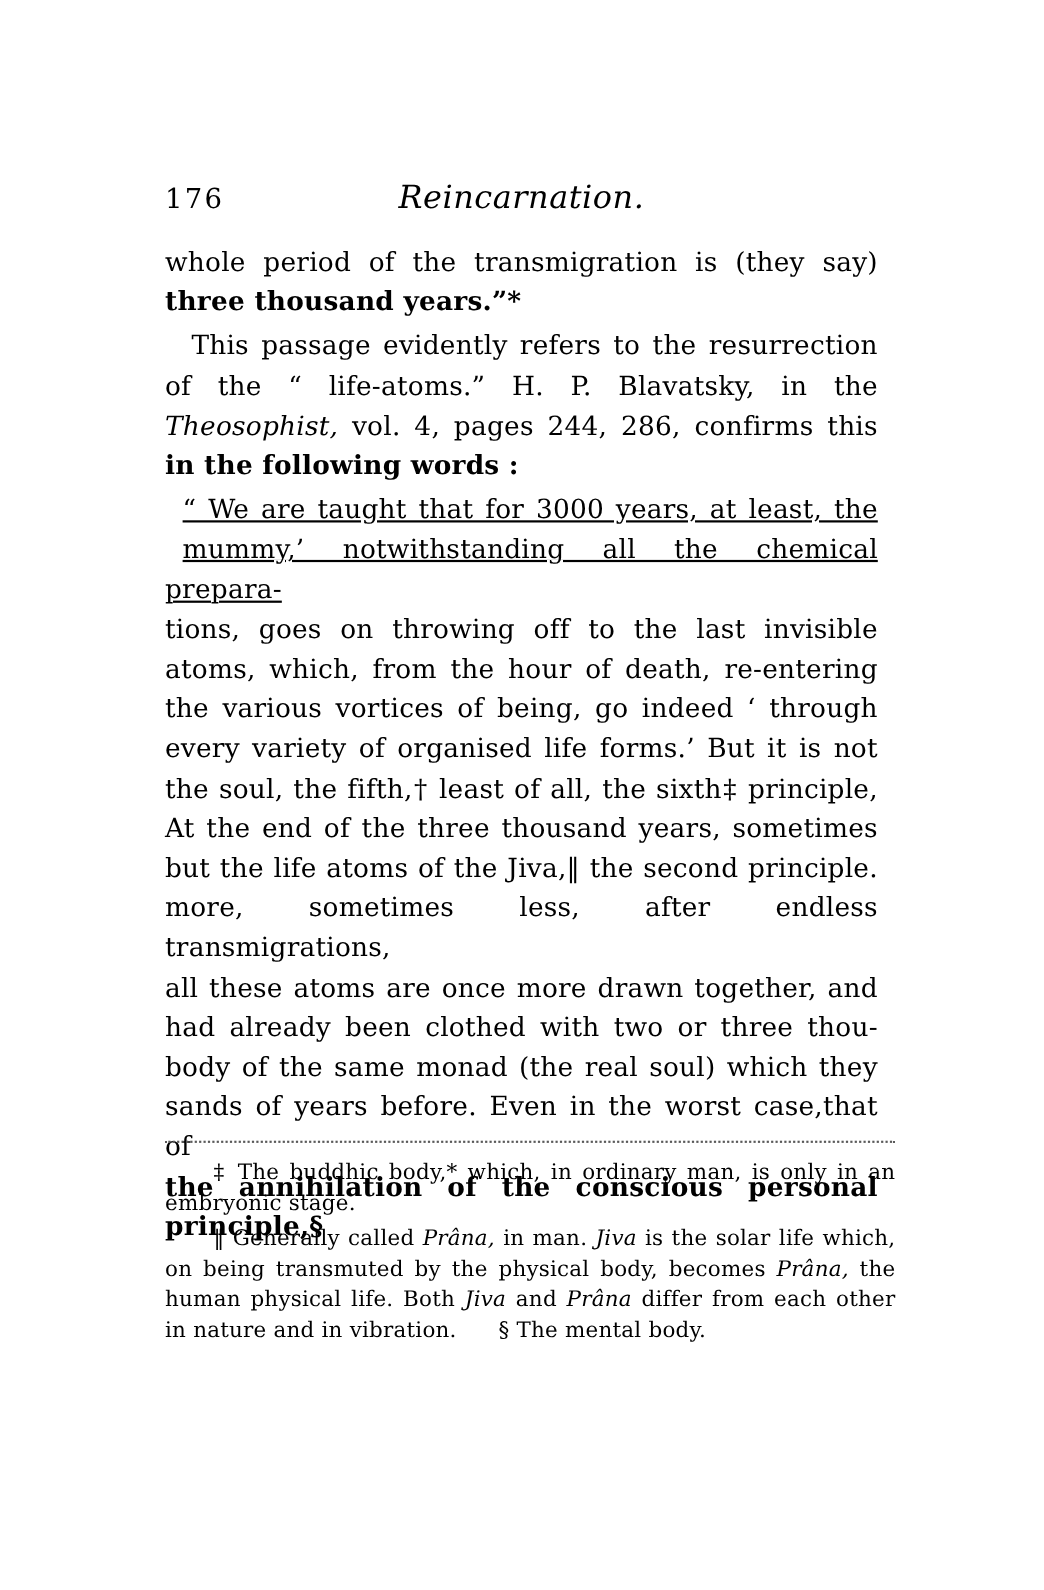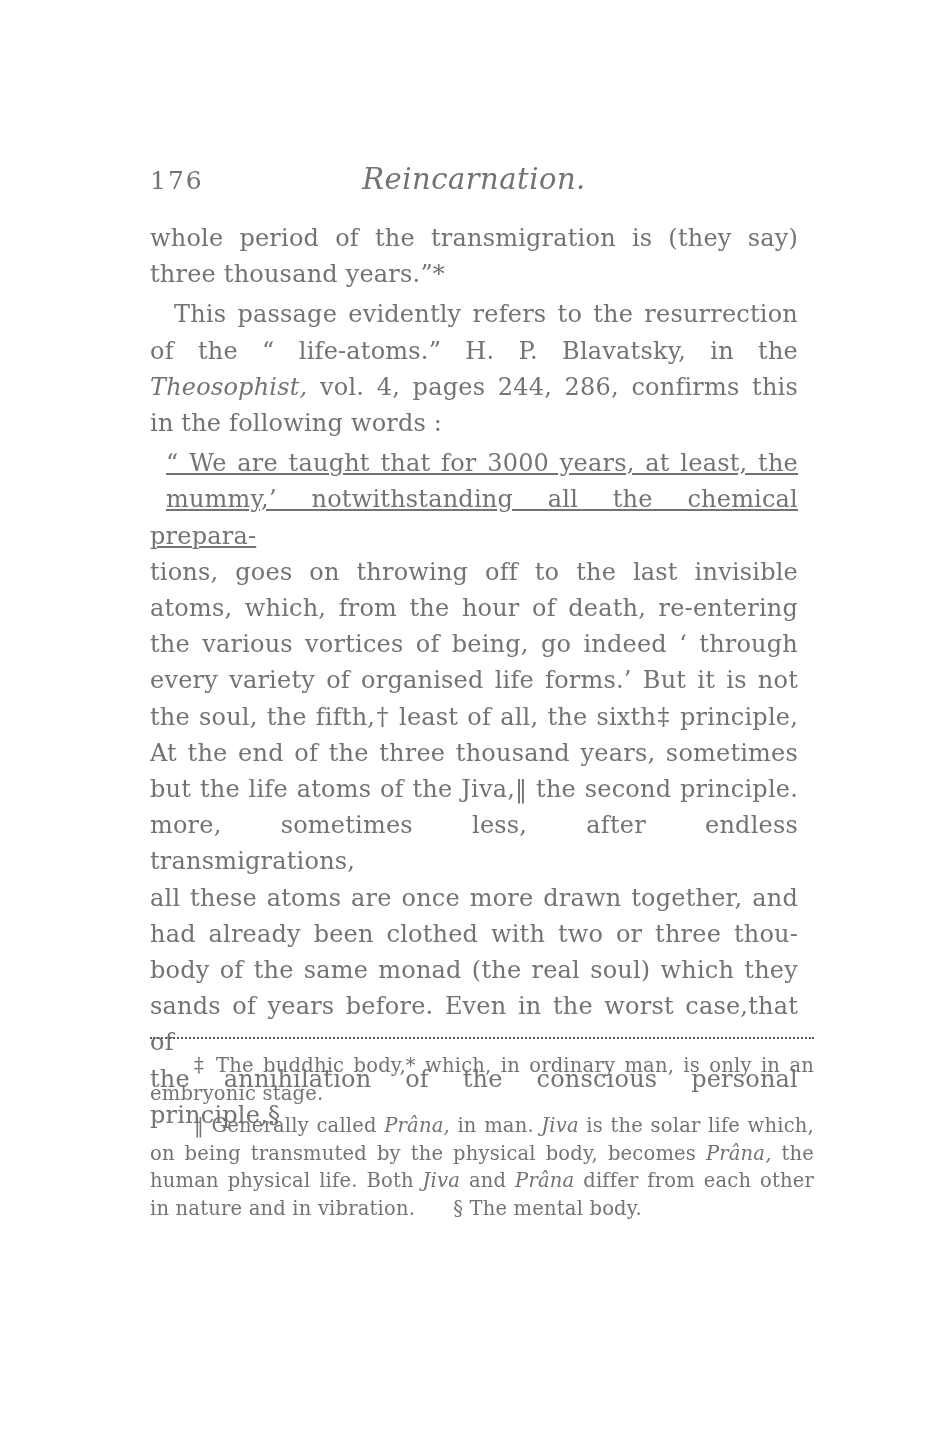"176" .sheet { color: #737373 -> #000000 }
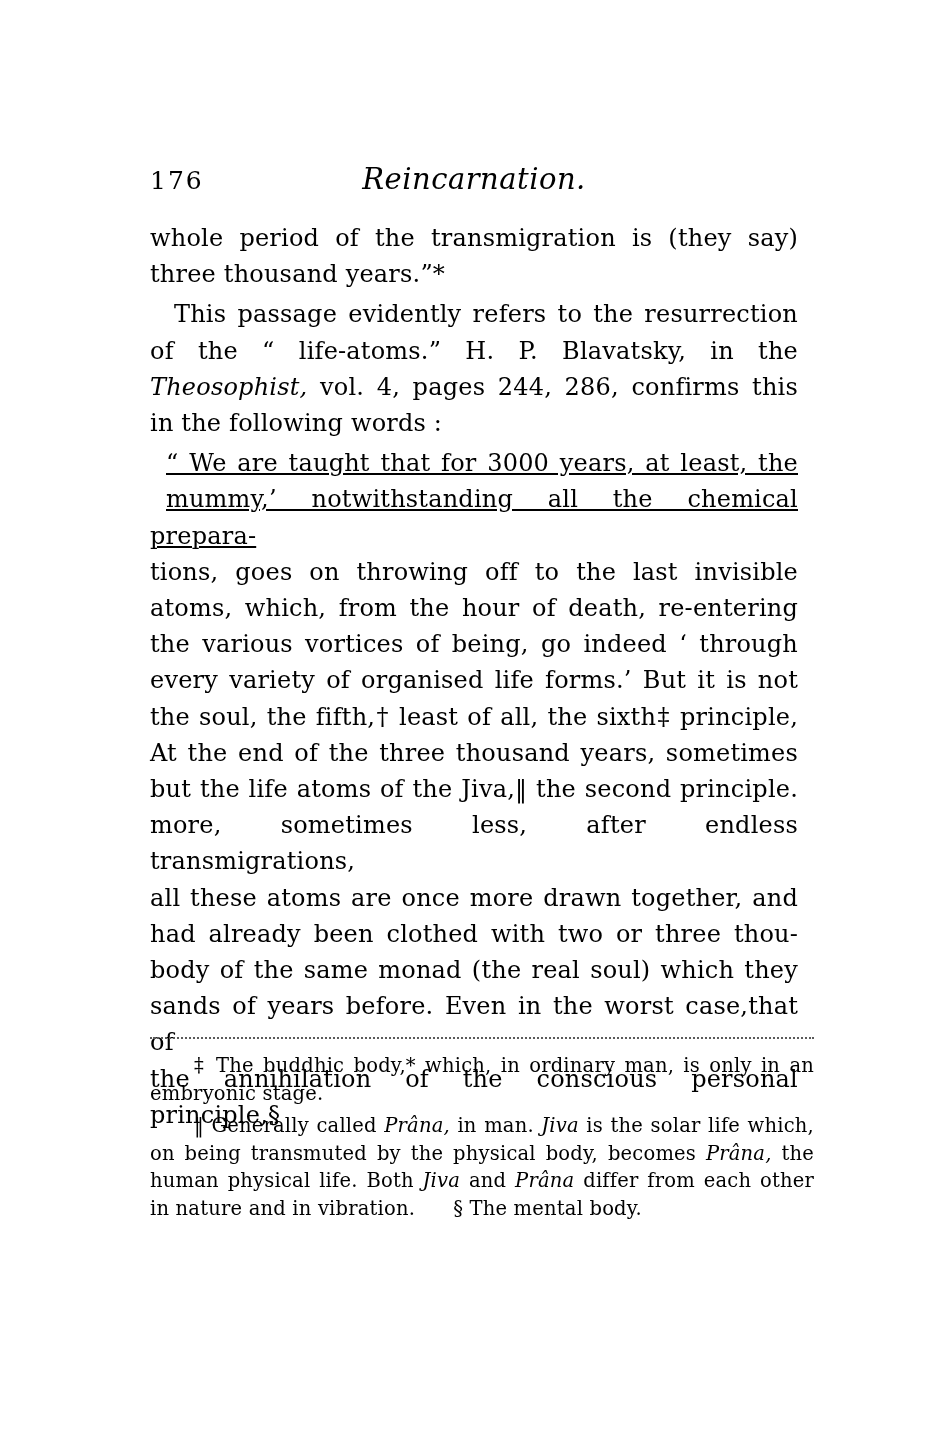"three thousand years.”*" .line.last { font-weight: none -> bold }
